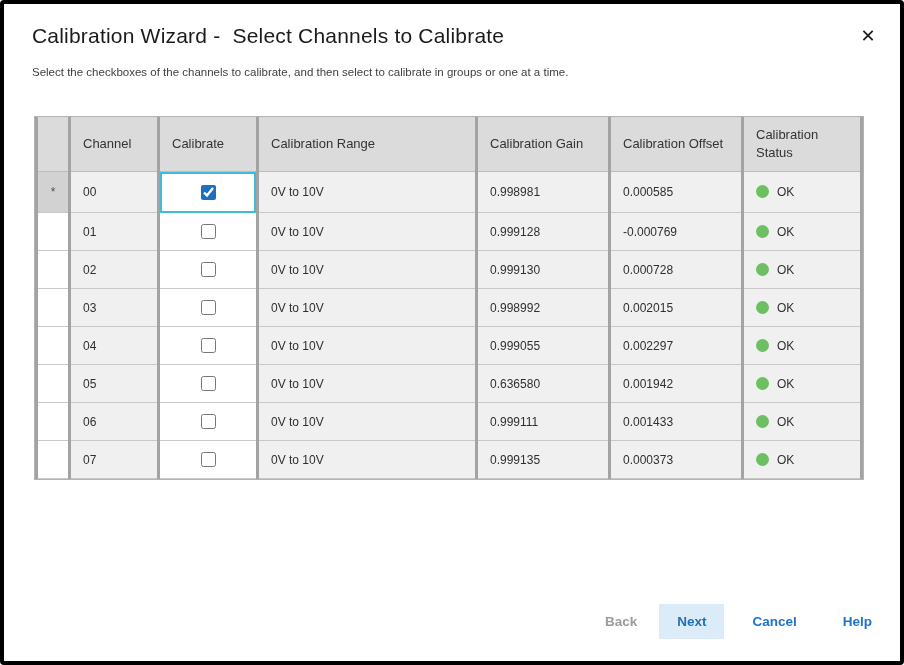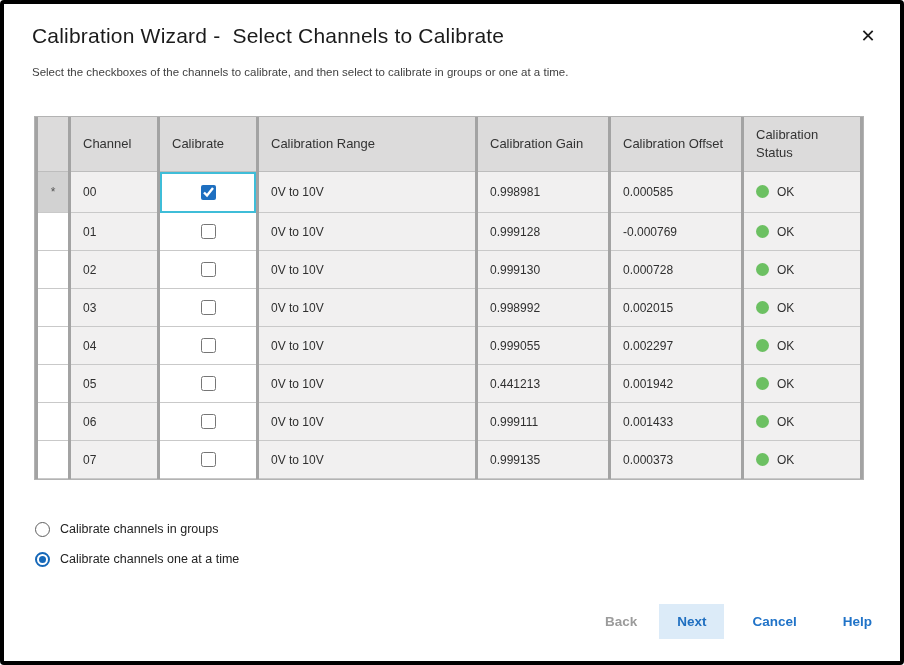"0.441213" td { text: 0.441213 -> 0.636580 }
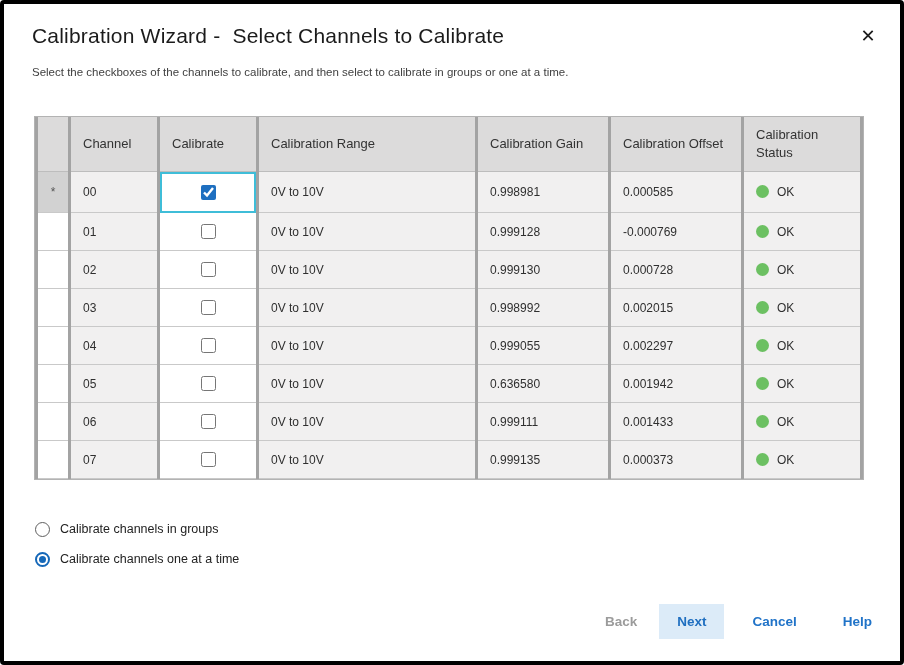"Calibrate channels in groups" div.options { html: <div> <div> <span></span> <span>Calibrate channels in groups</span> </div> <div> <span></span> <span>Calibrate channels one at a time</span> </div> </div> -> none }
